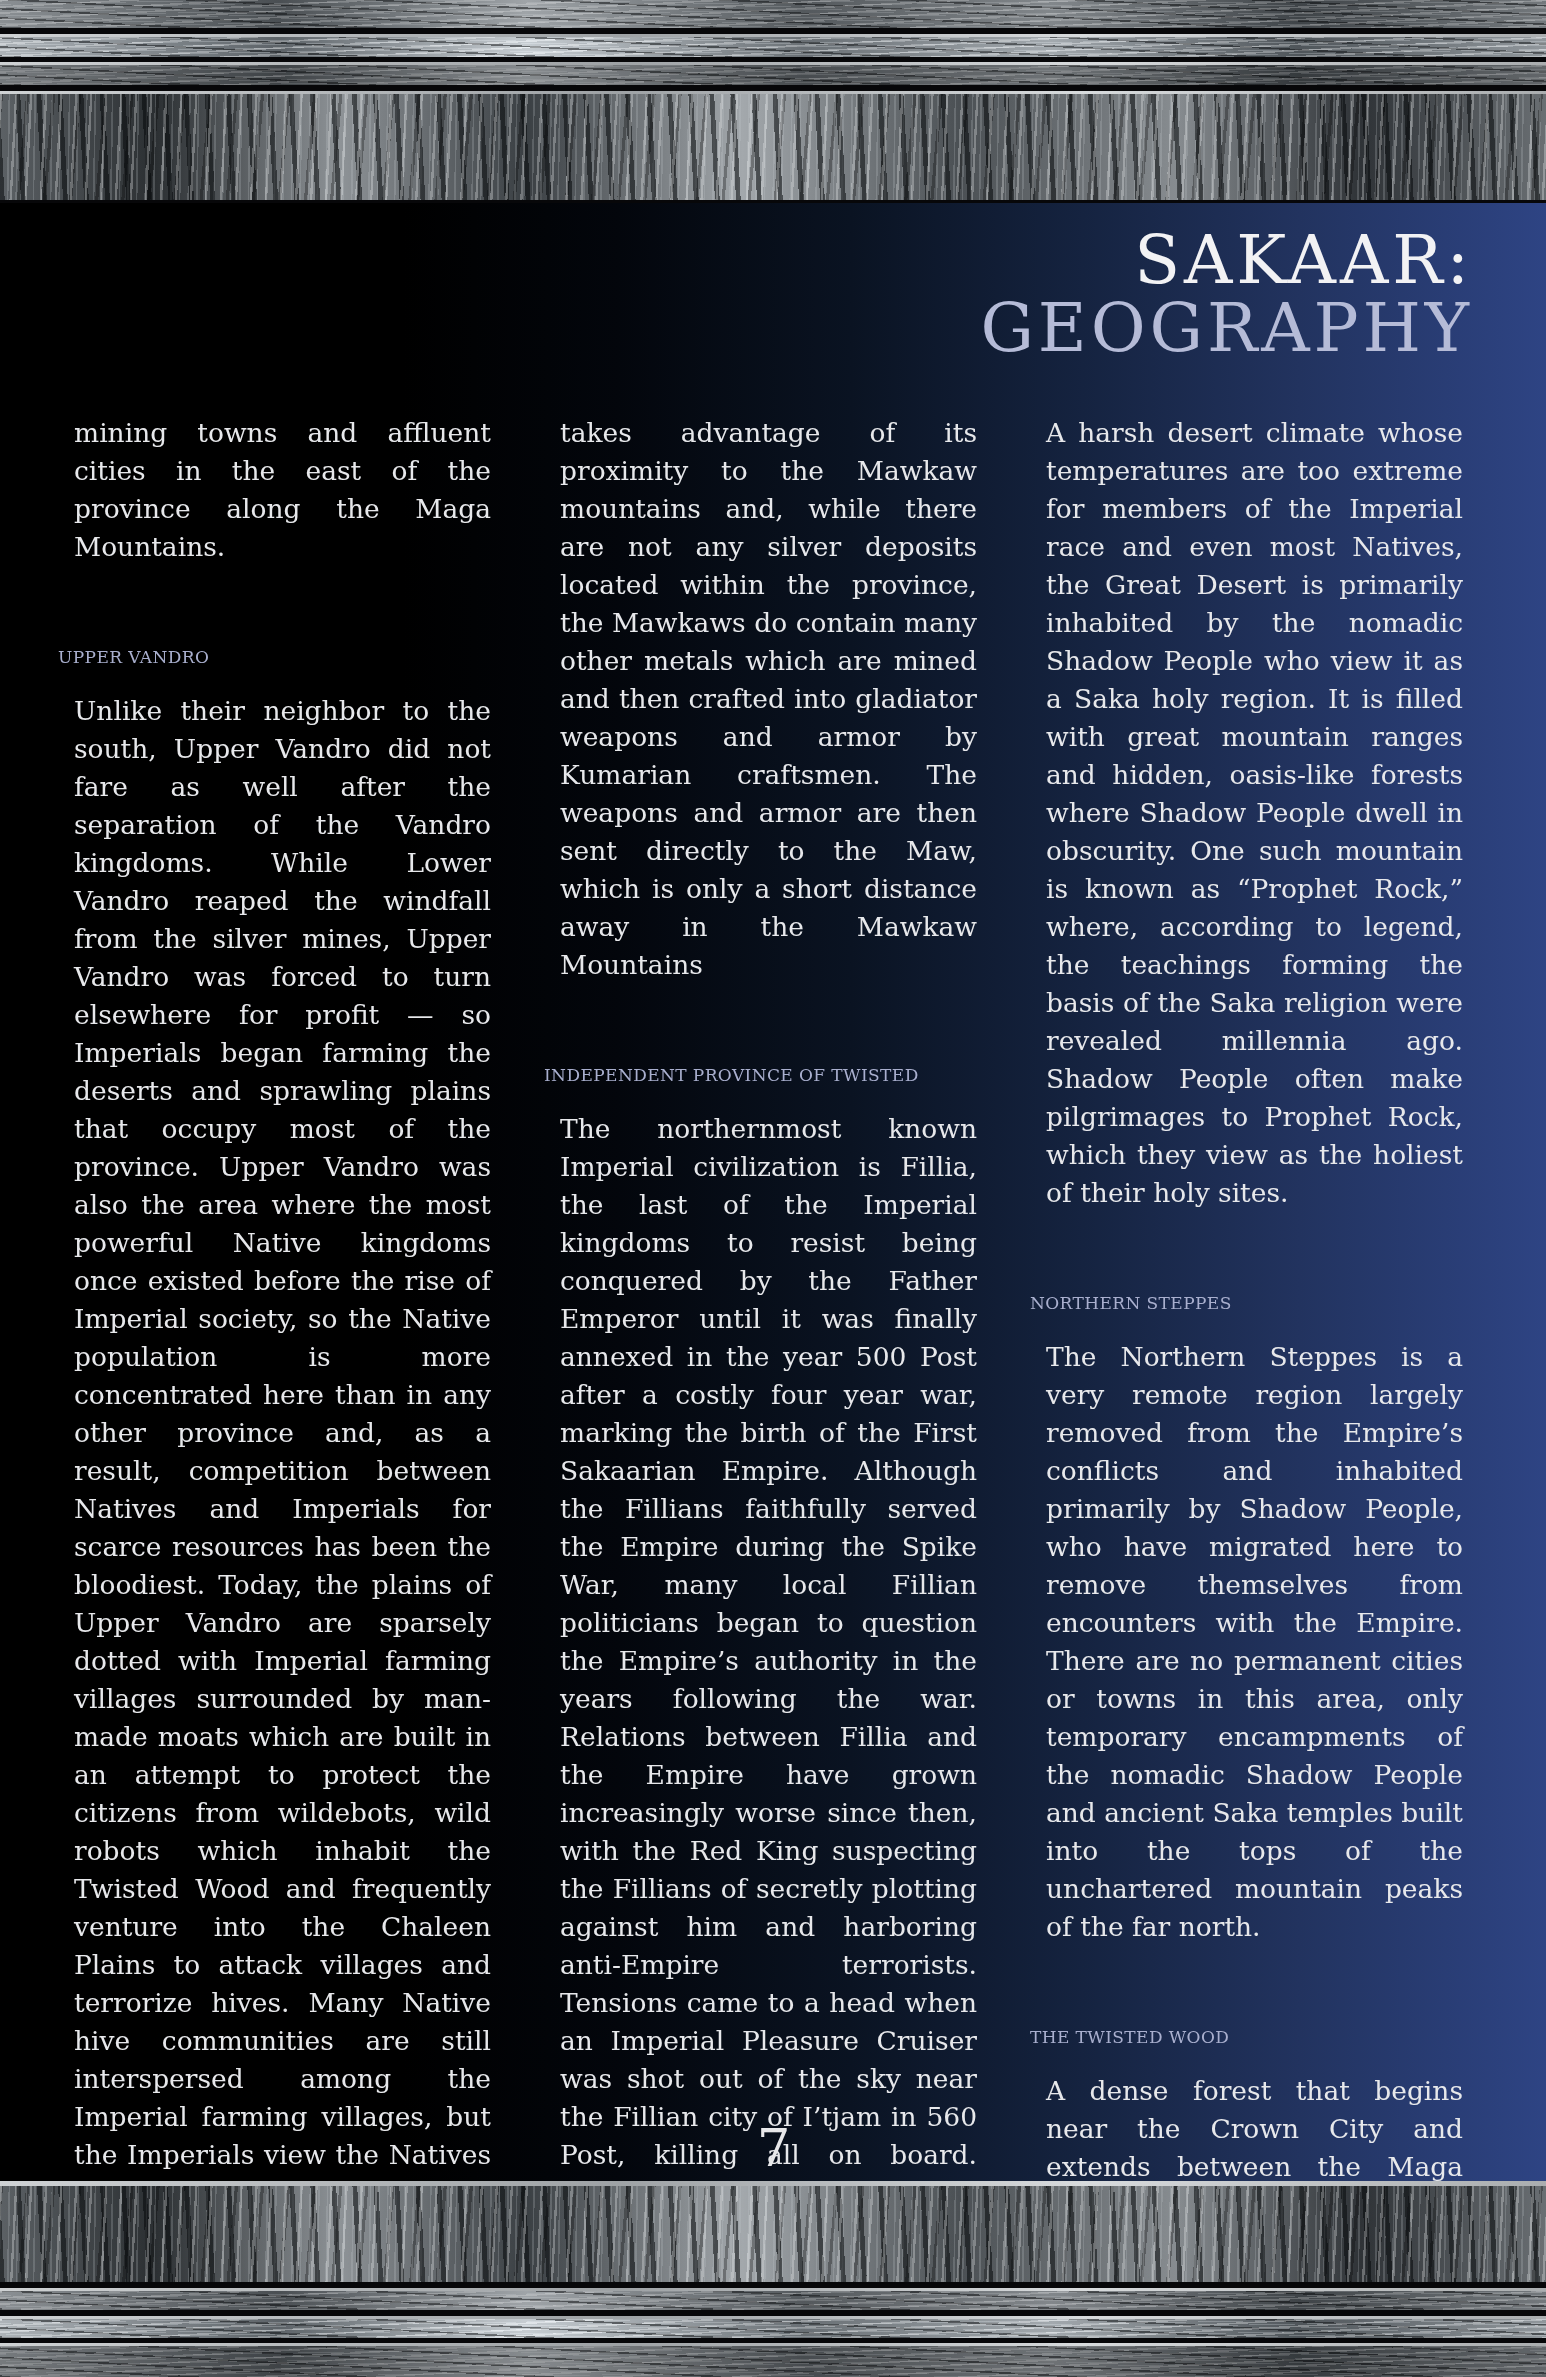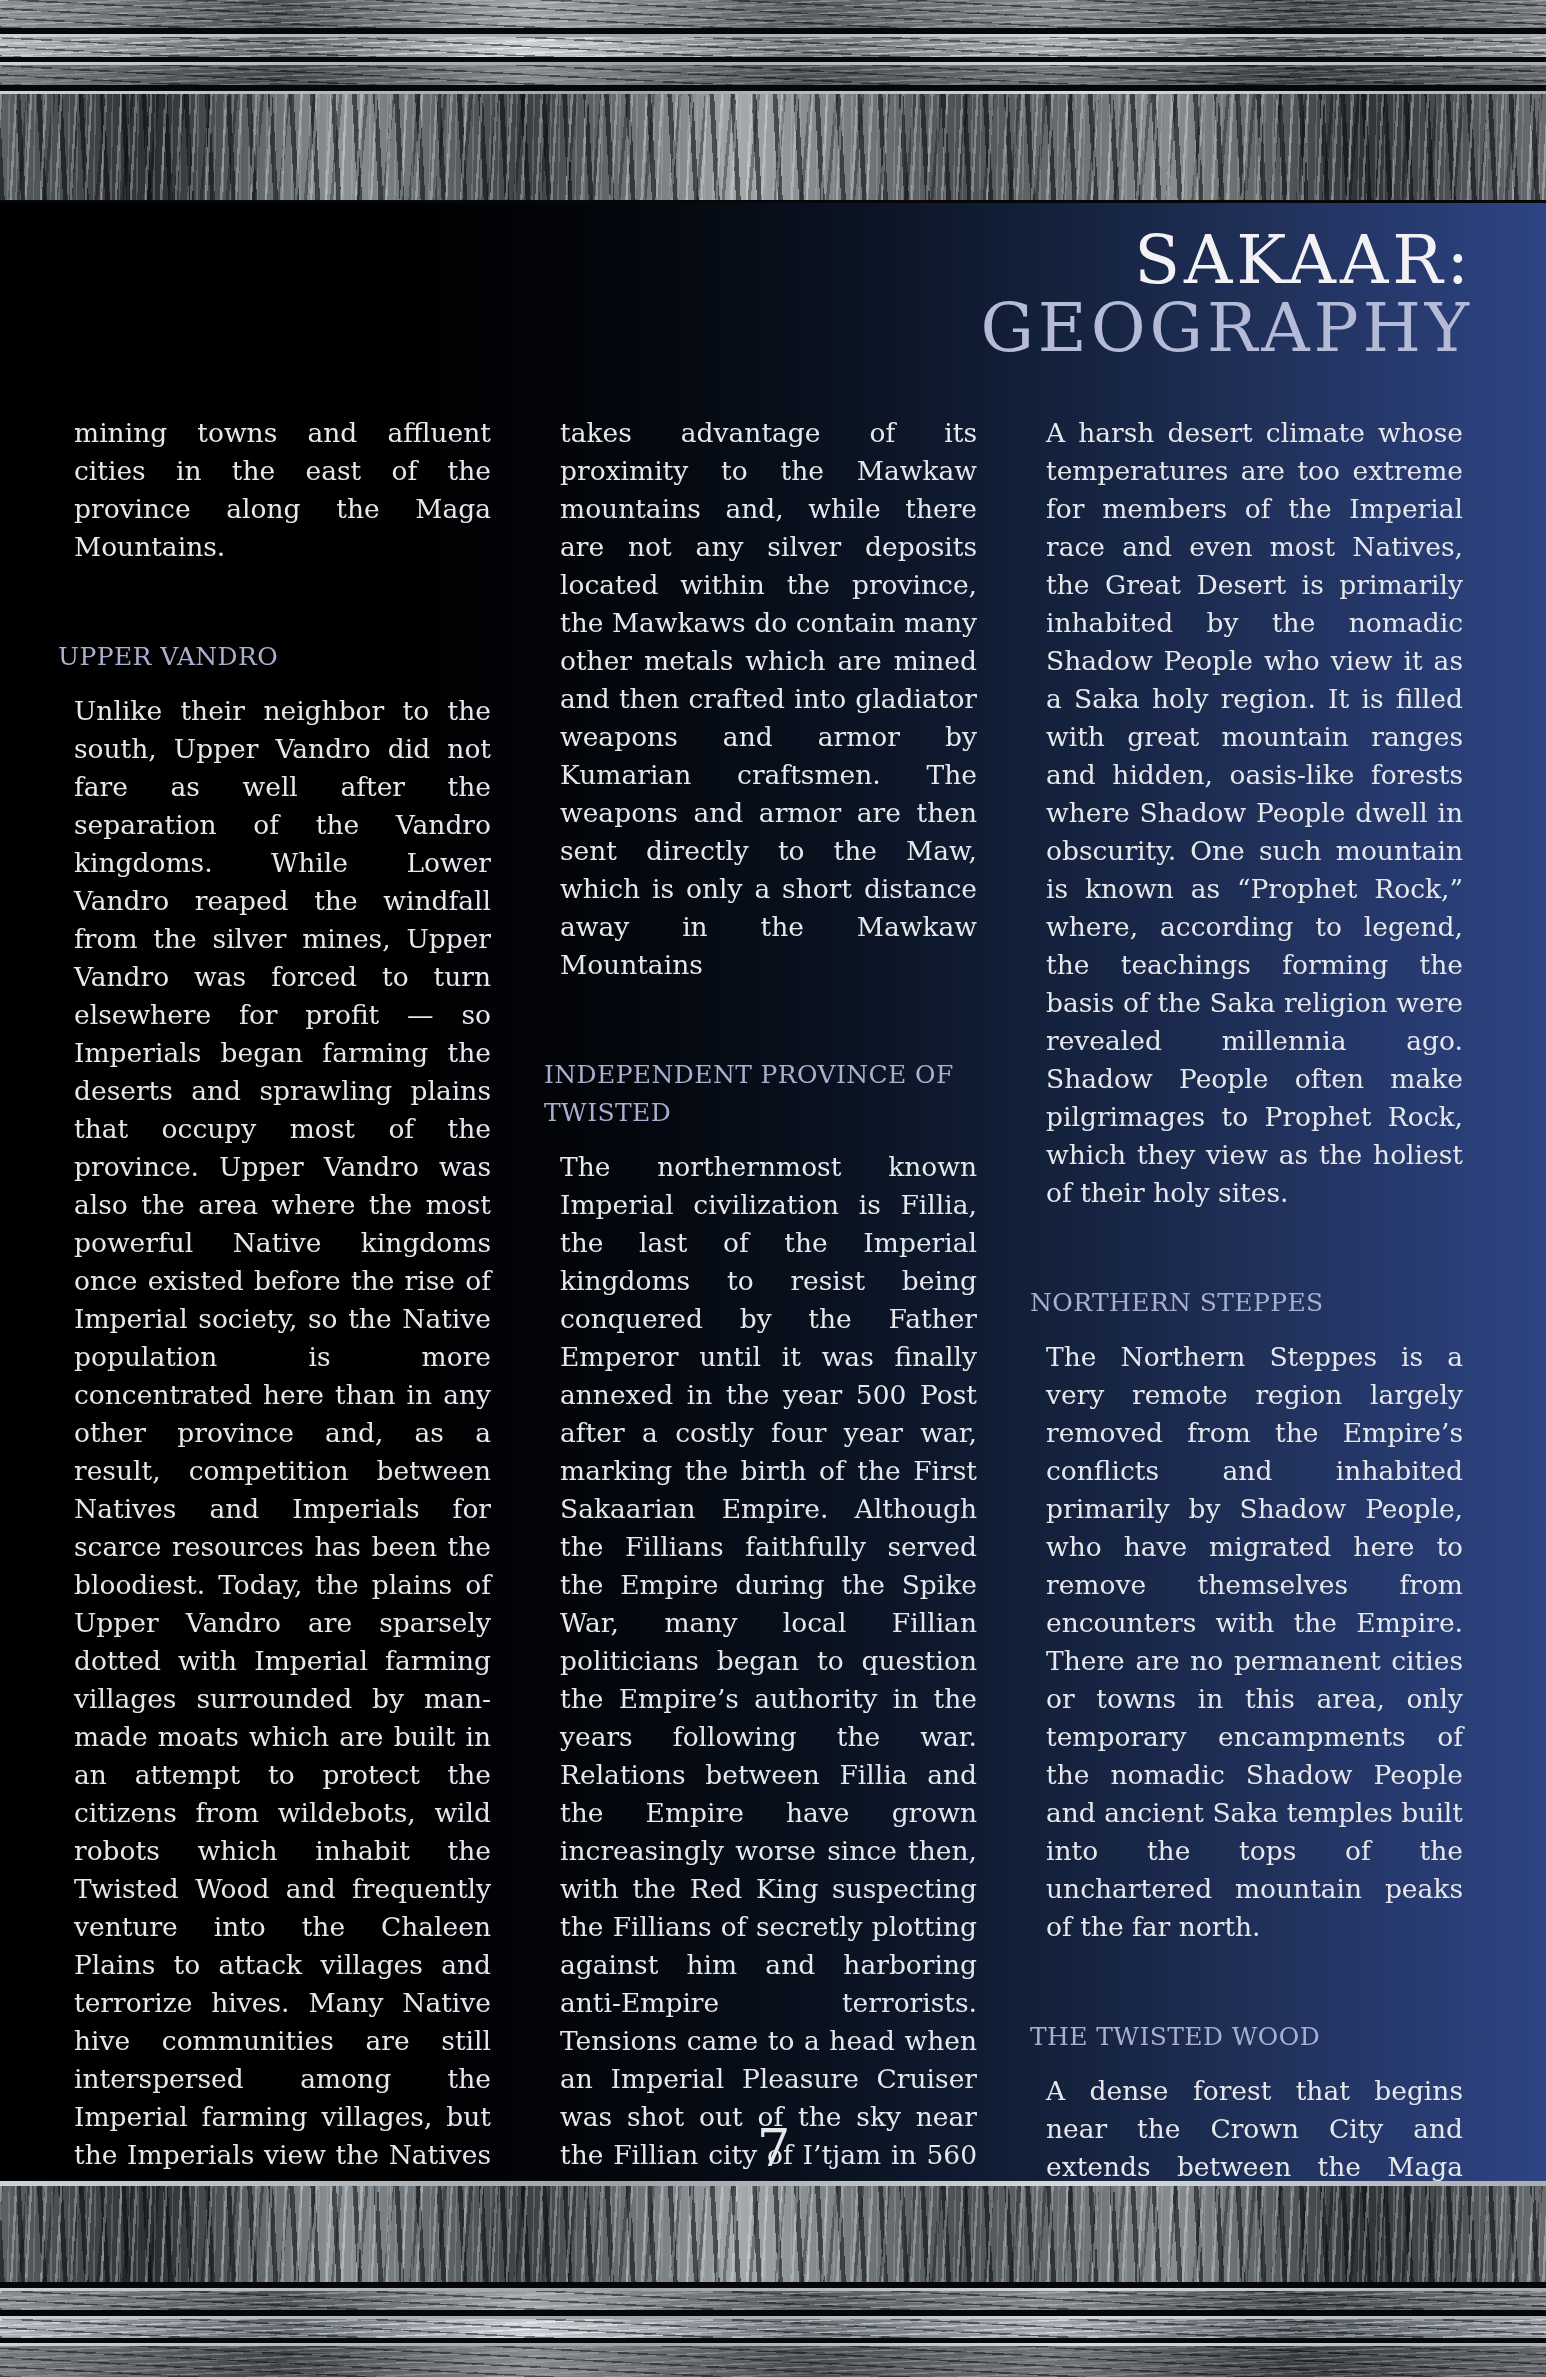"UPPER VANDRO" .heading { font-size: 25px -> 17px }
